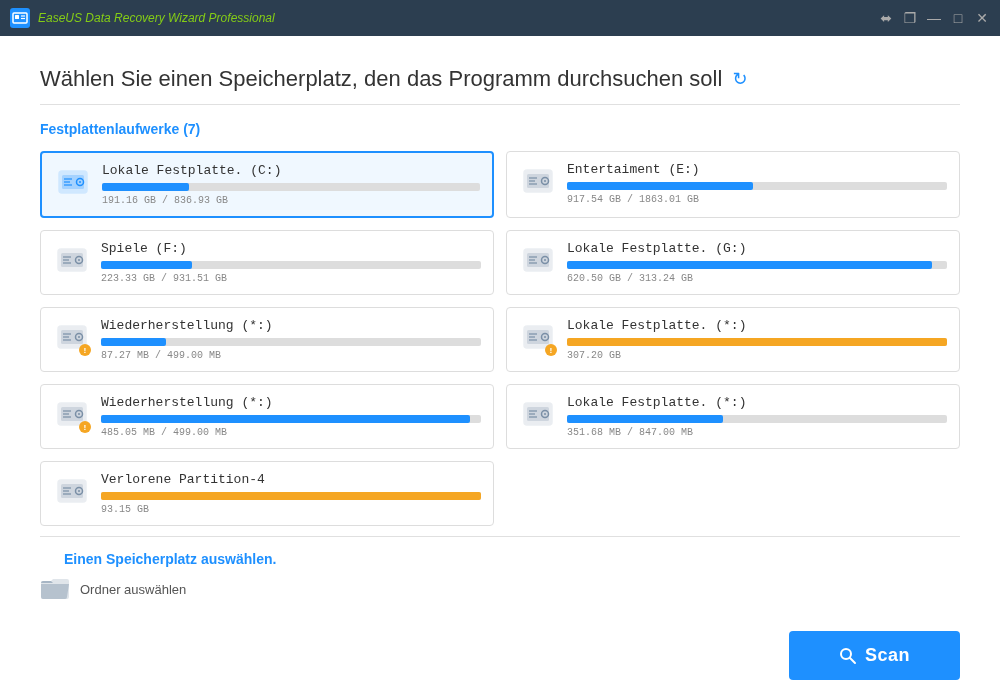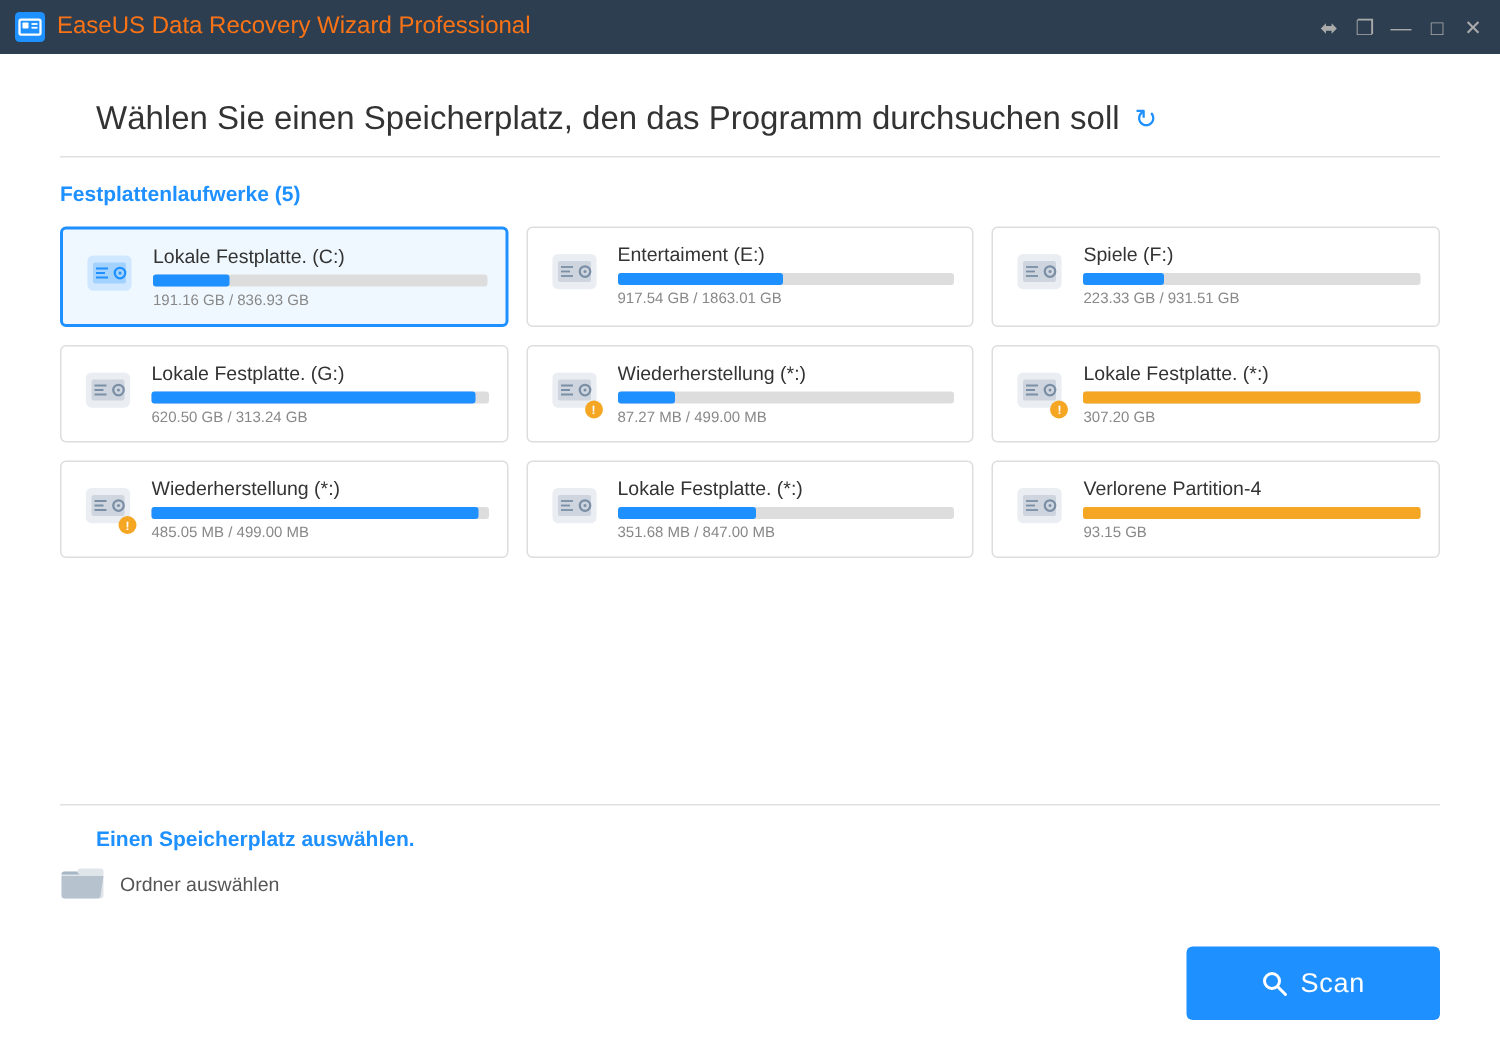"EaseUS Data Recovery Wizard Professional" .titlebar-title { color: #f97316 -> #84cc16; font-size: 16px -> 12px; font-style: none -> italic }
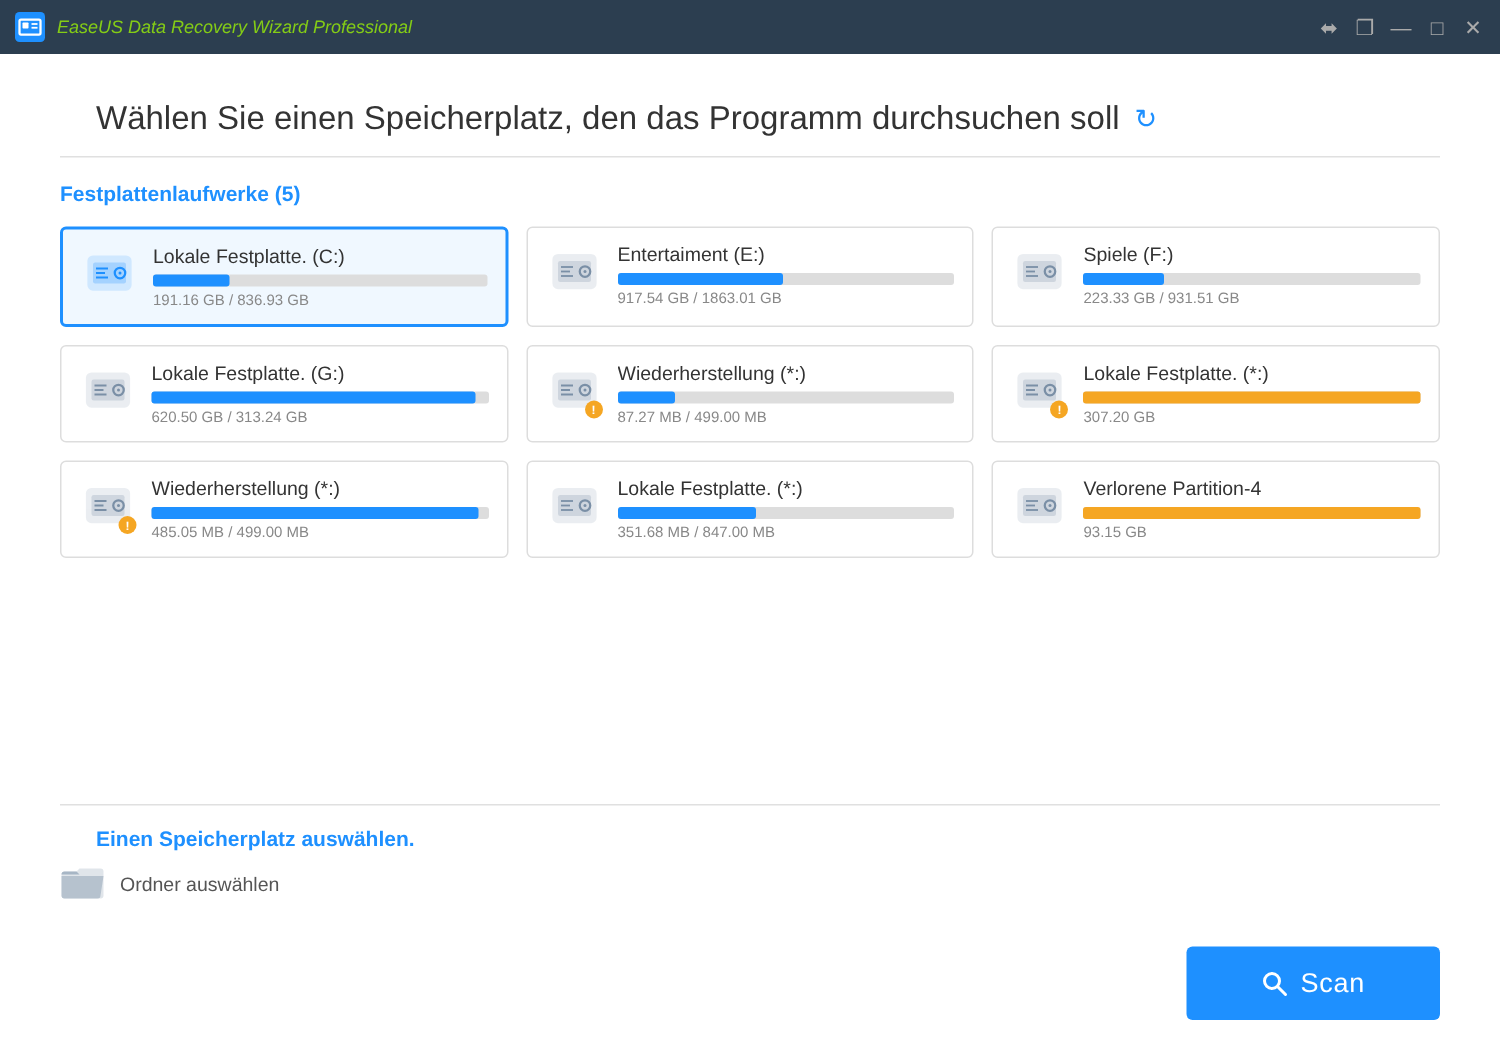"Wählen Sie einen Speicherplatz, den" .page-title { margin-left: 24px -> none }
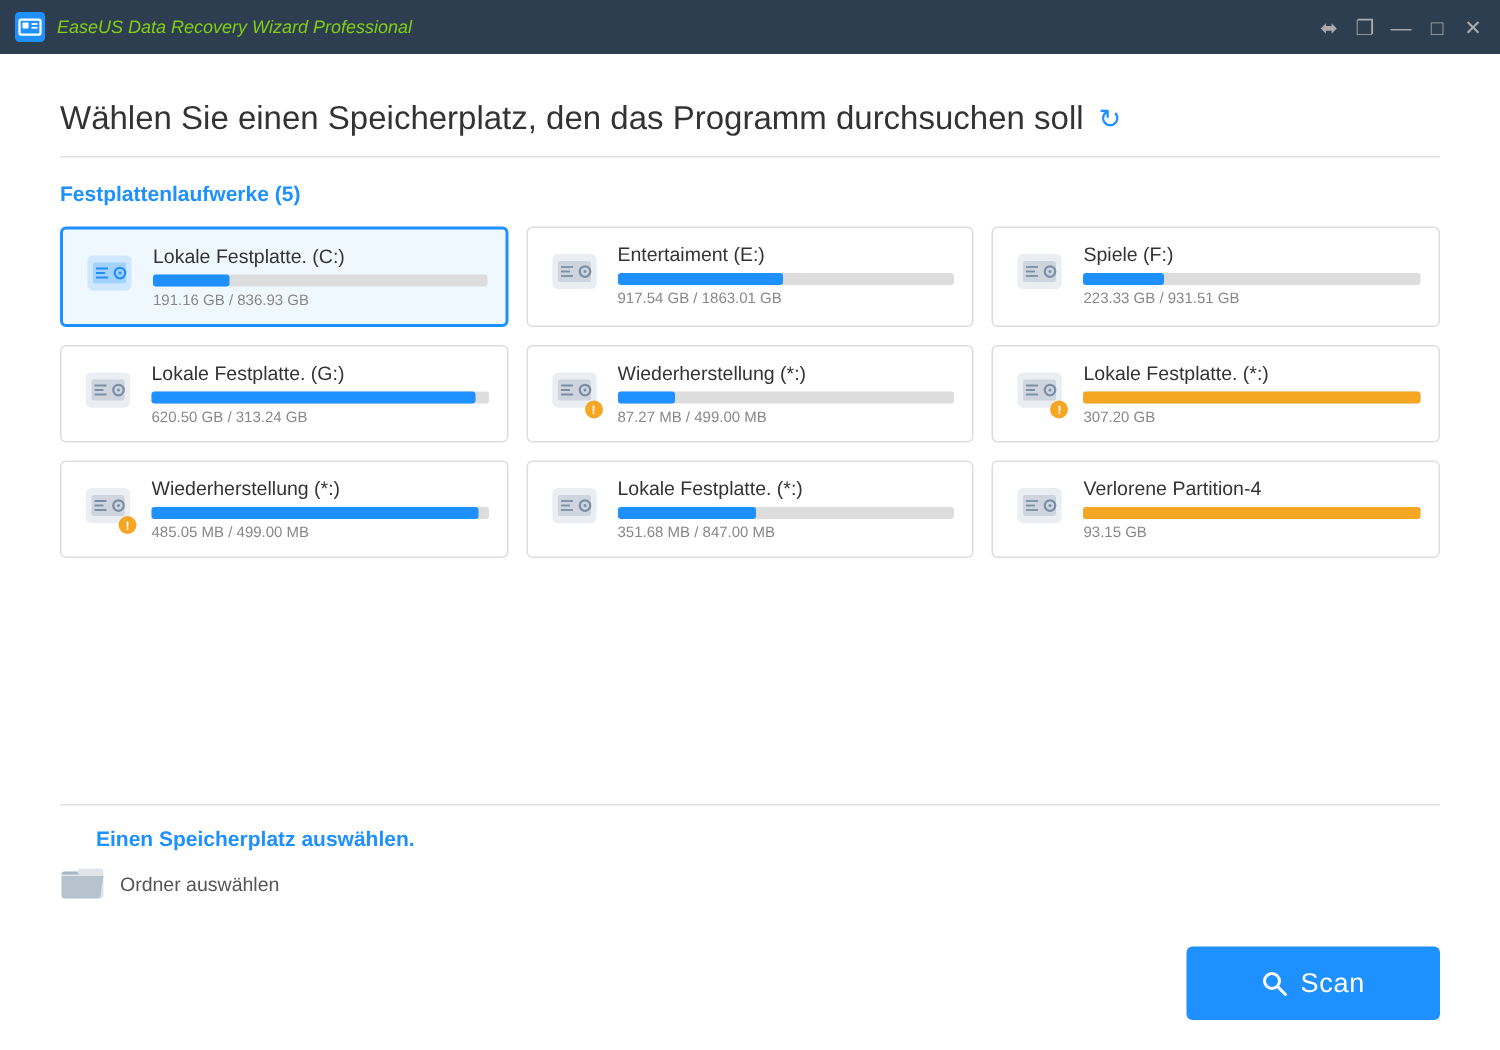"Festplattenlaufwerke (5)" div.section-title { text: 5 -> 7 }
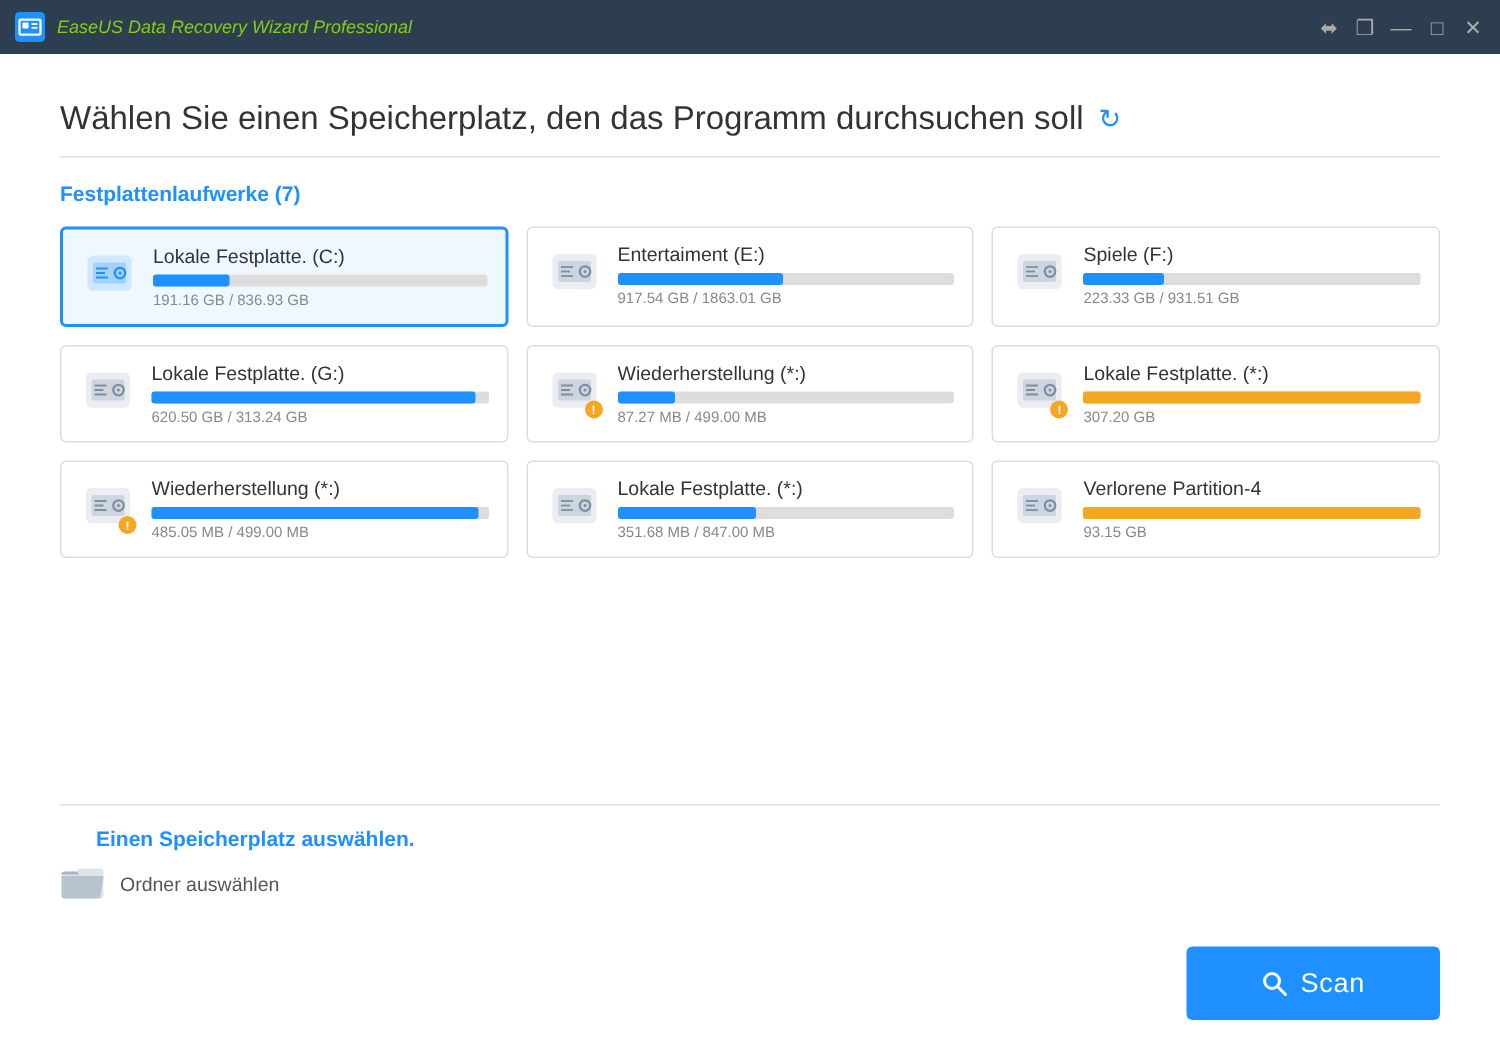"Lokale Festplatte. (C:)" .drive-grid { font-family: none -> Liberation Mono, monospace; grid-template-columns: repeat(3, 1fr) -> repeat(2, 1fr) }
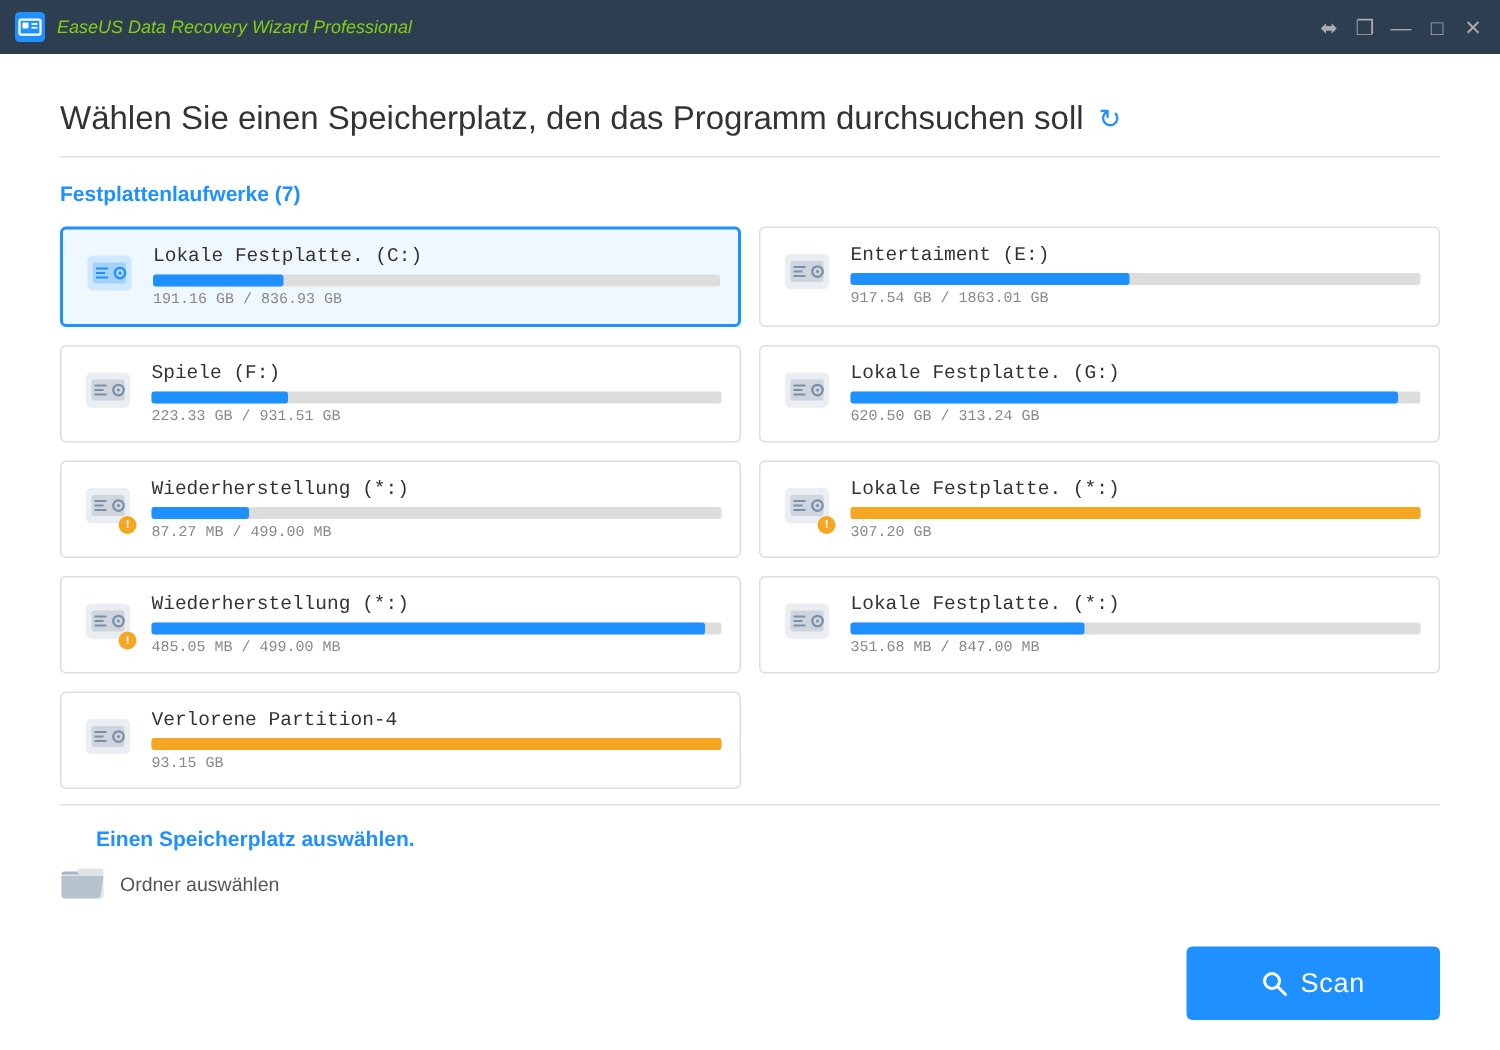"Scan" .scan-button { font-weight: 400 -> 700 }
